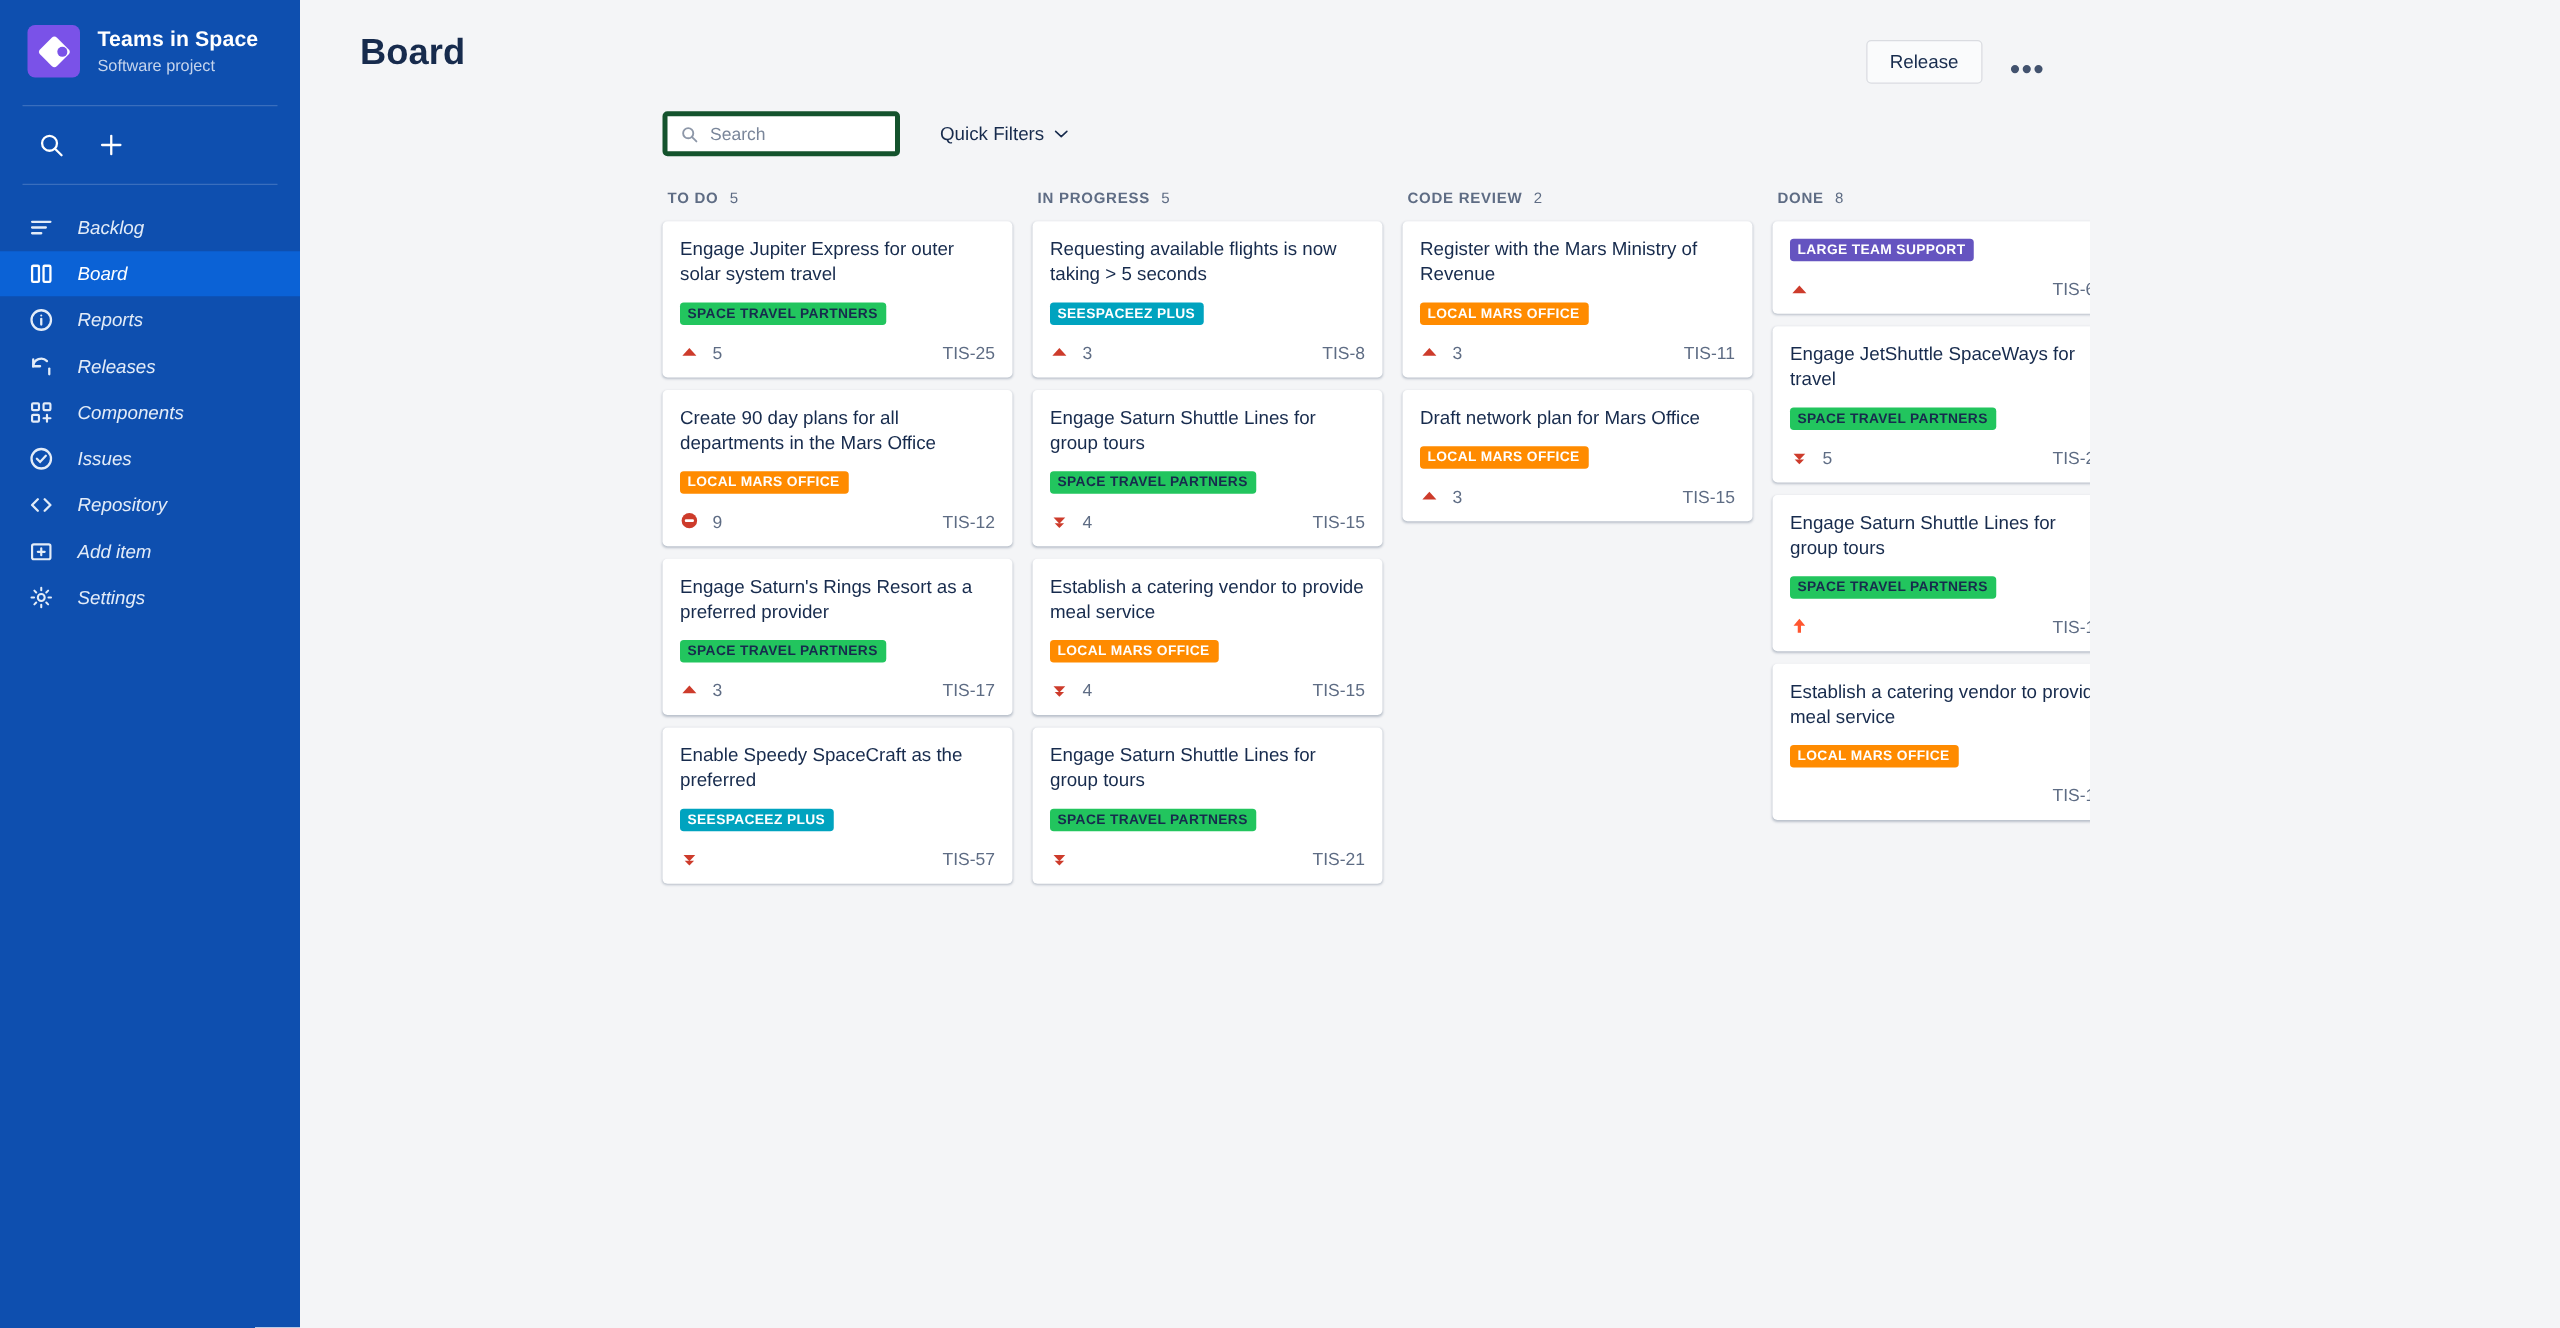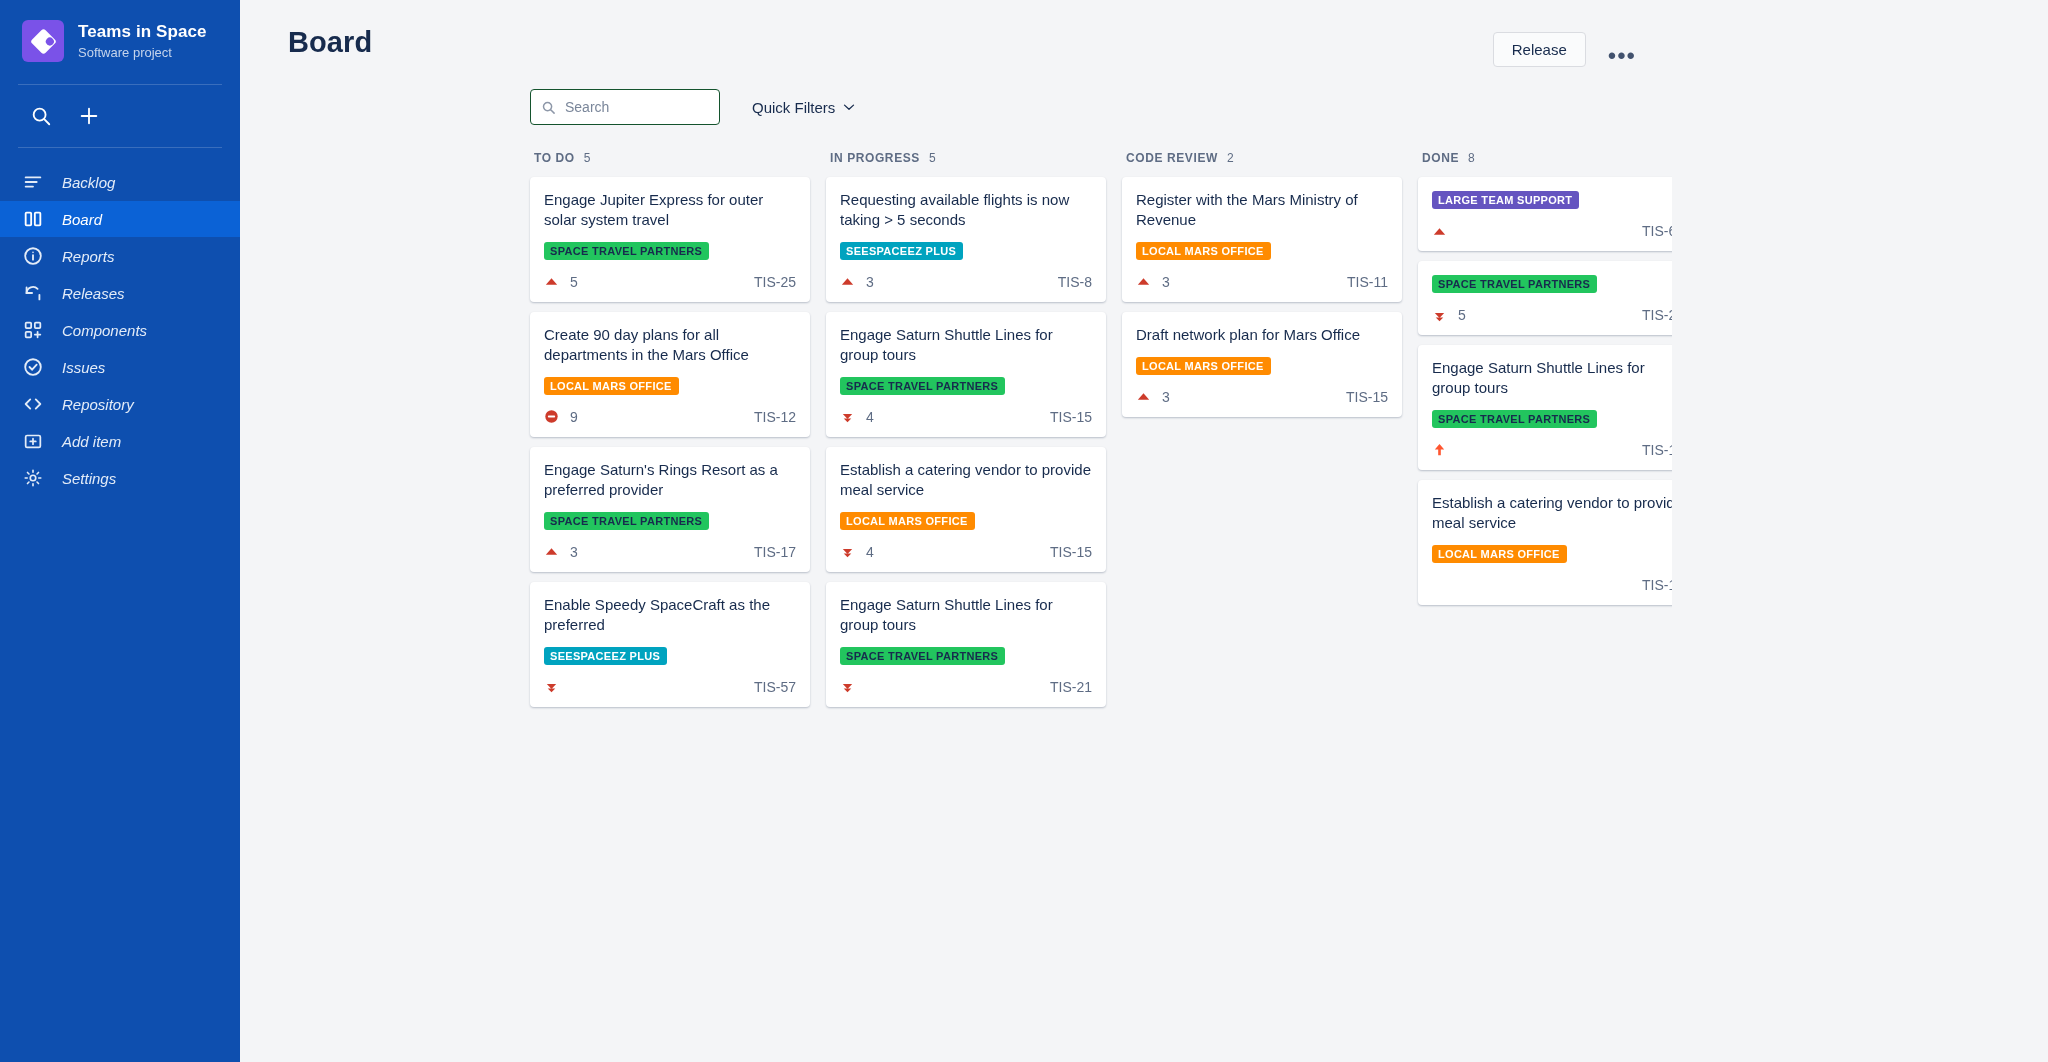"Search" .search-box { border: 1px solid #14532d -> 4px solid #14532d }
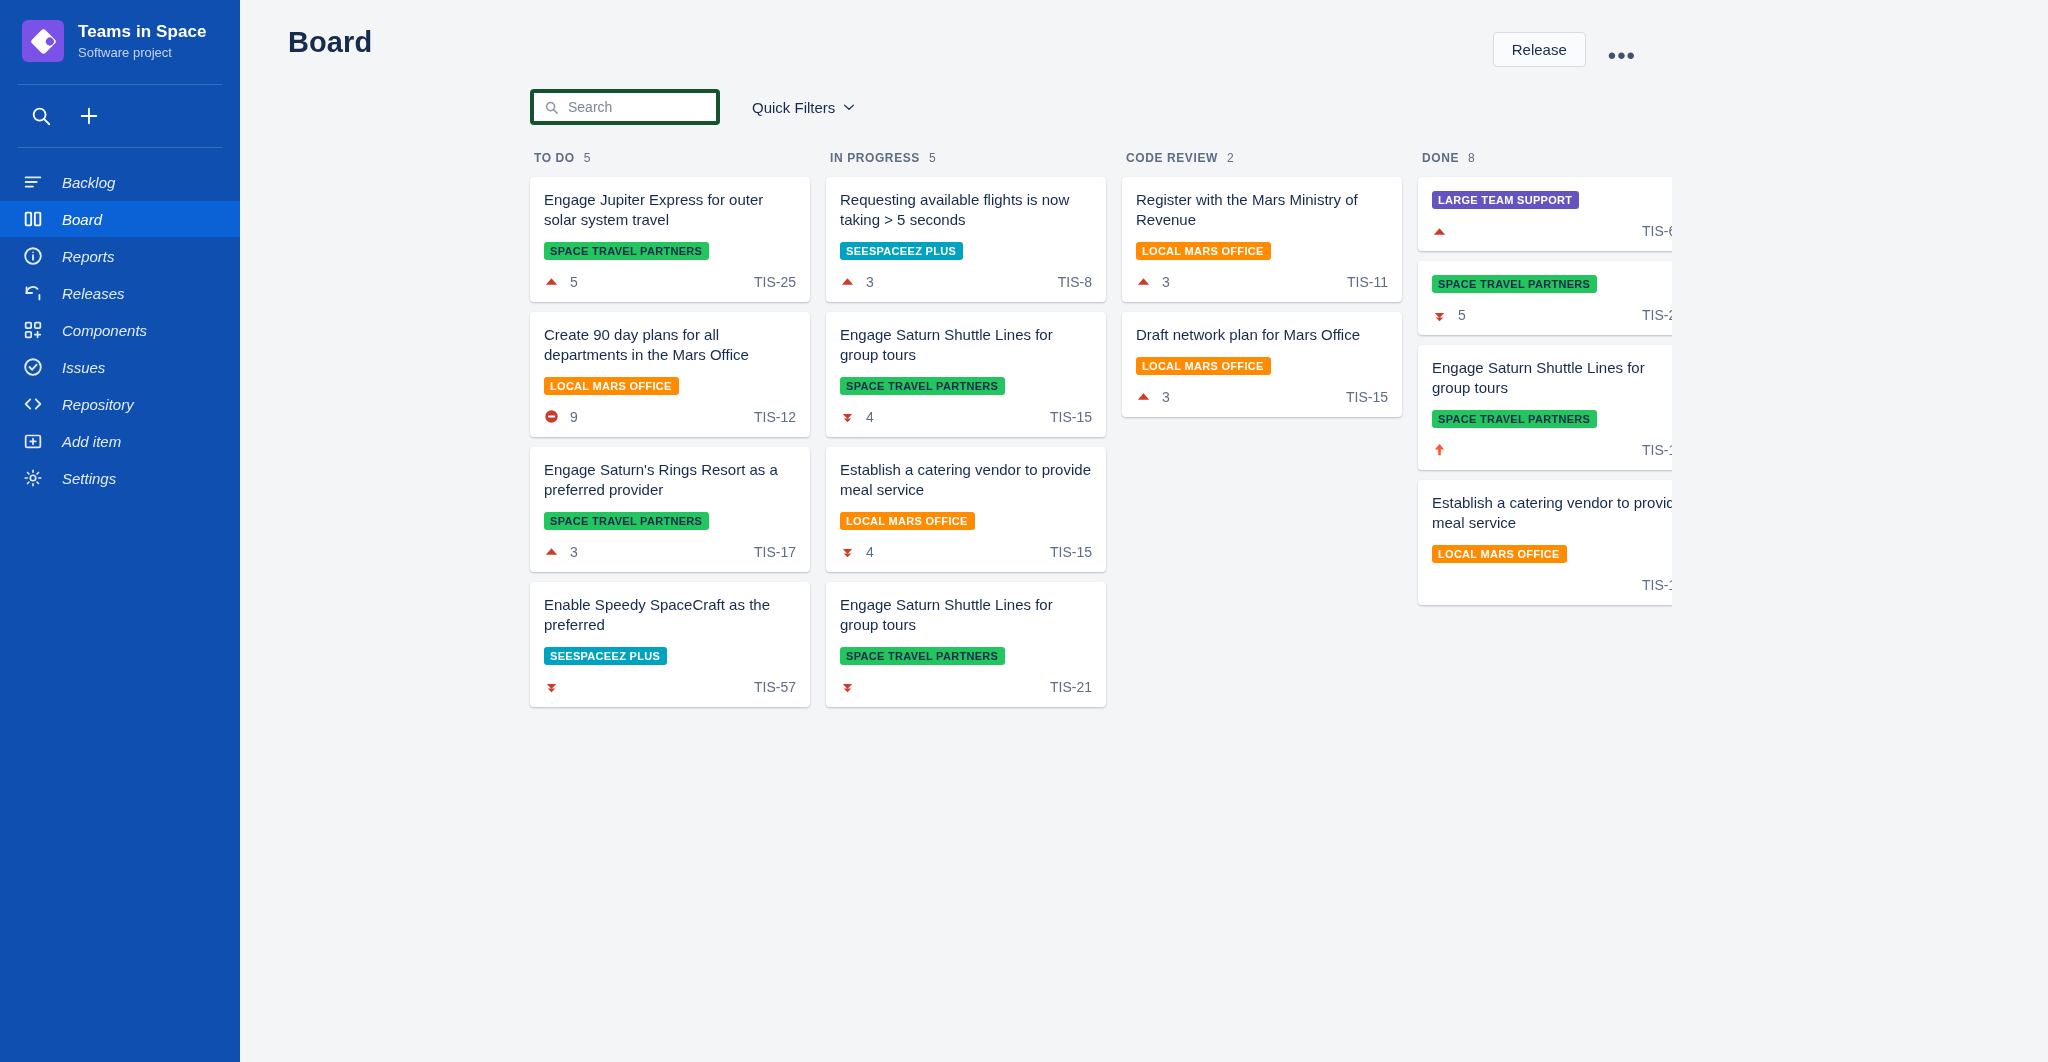"Engage JetShuttle SpaceWays for travel" div.card-title { html: none -> <div>Engage JetShuttle SpaceWays for travel</div> }
